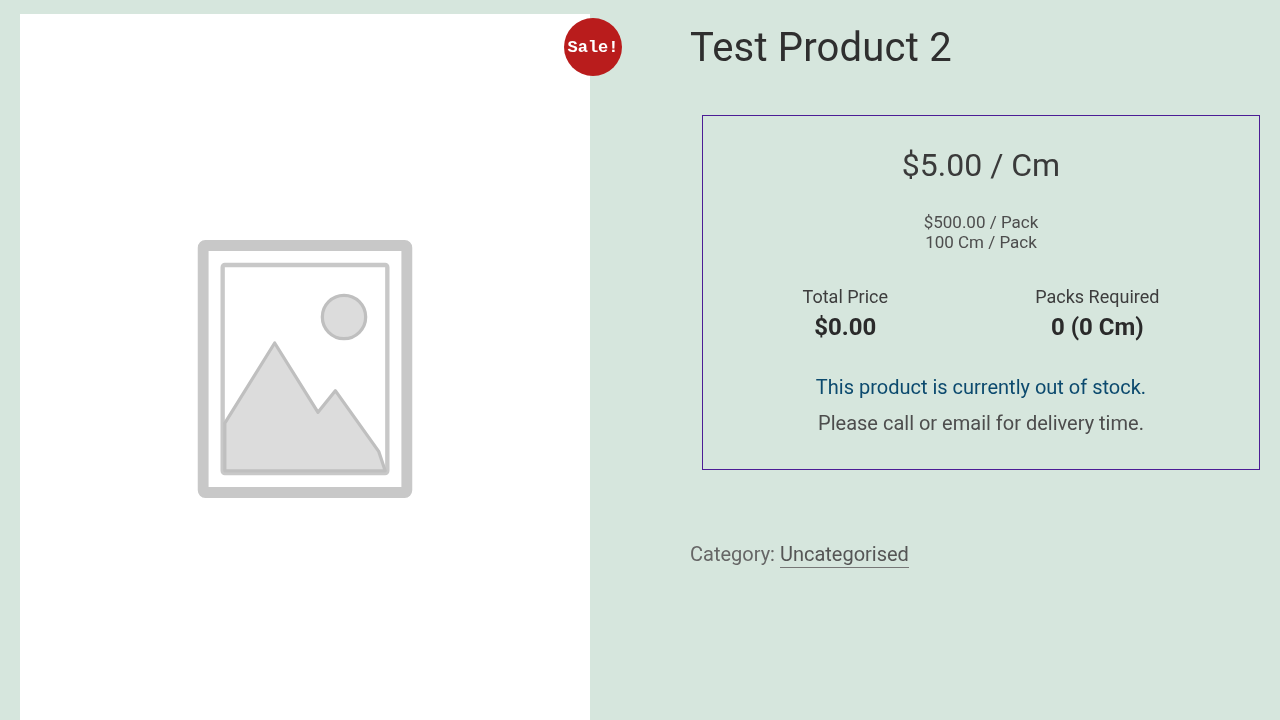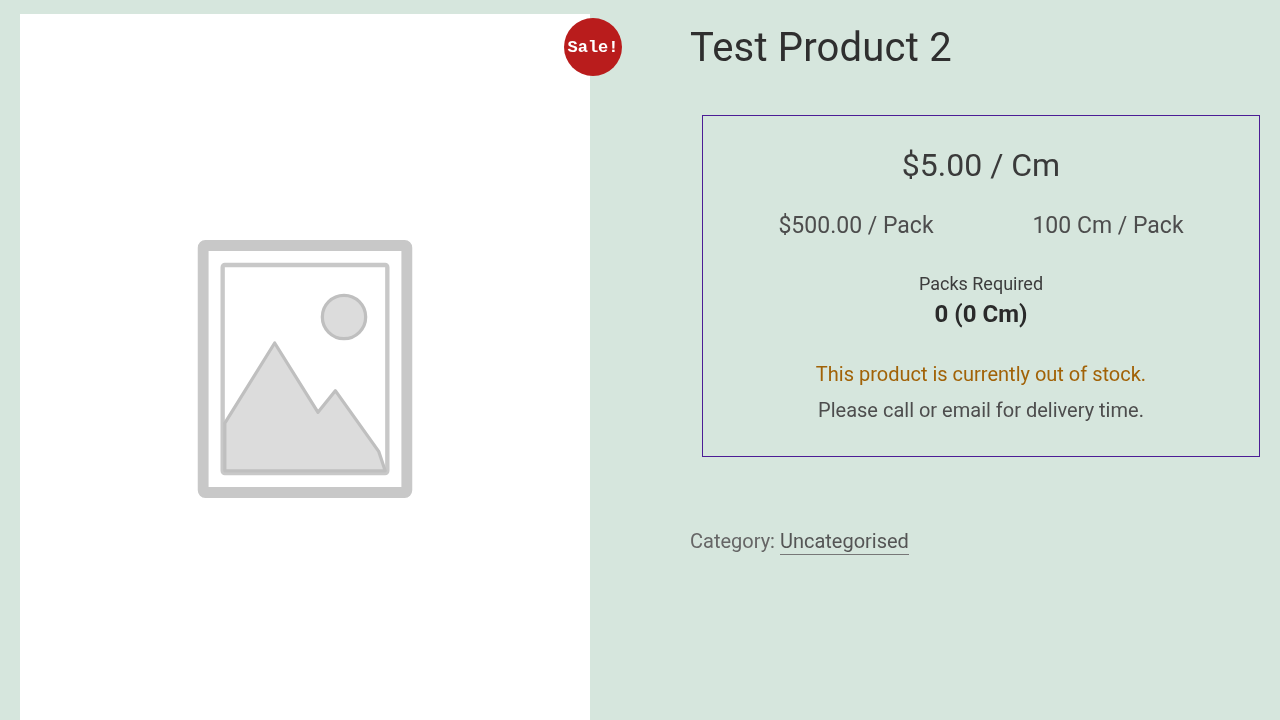"$500.00 / Pack" .sub-row { flex-direction: none -> column; font-size: 23px -> 17px }
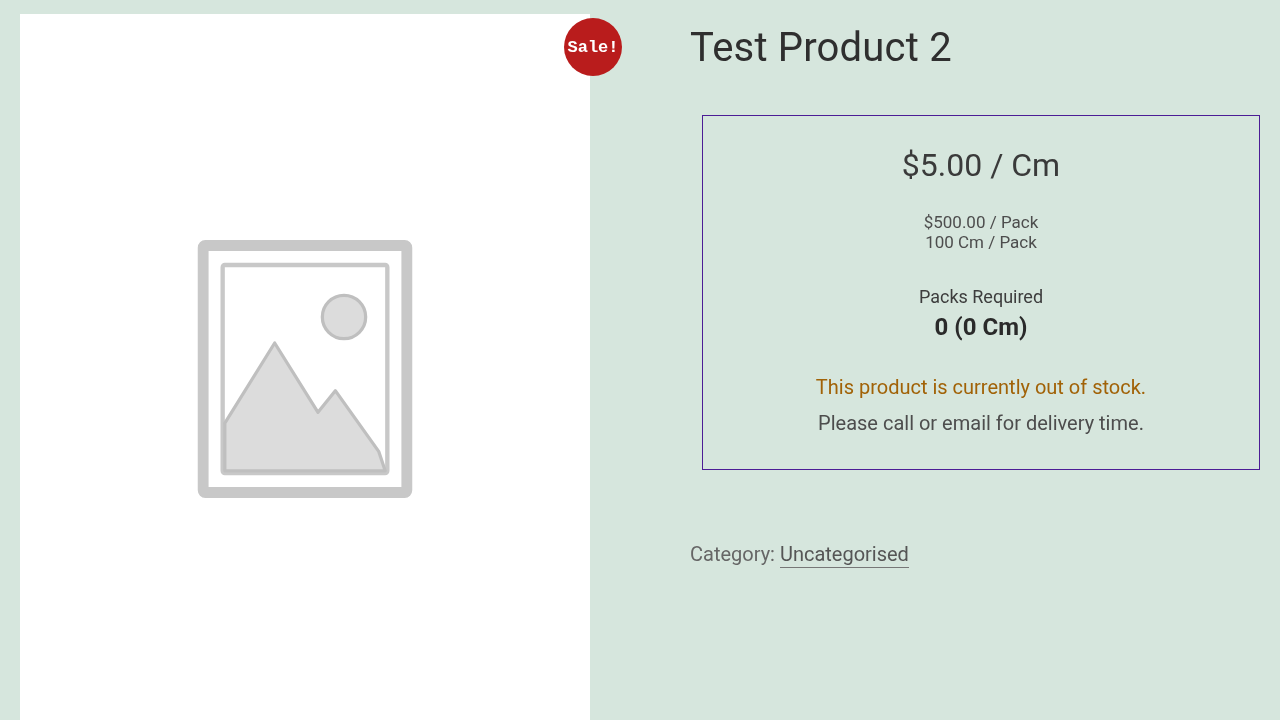"Total Price" div { html: none -> <div> <div>Total Price</div> <div>$0.00</div> </div> }
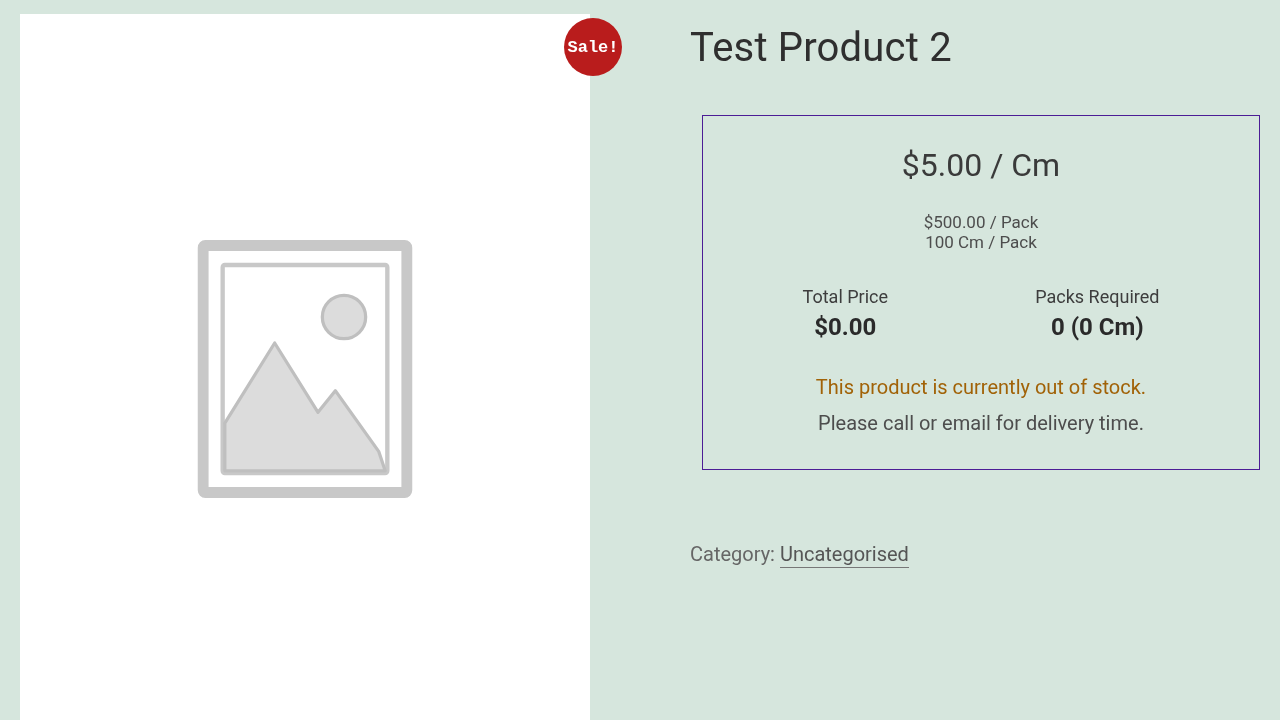"This product is currently out" .stock-msg { color: #a16207 -> #0c4a6e }
